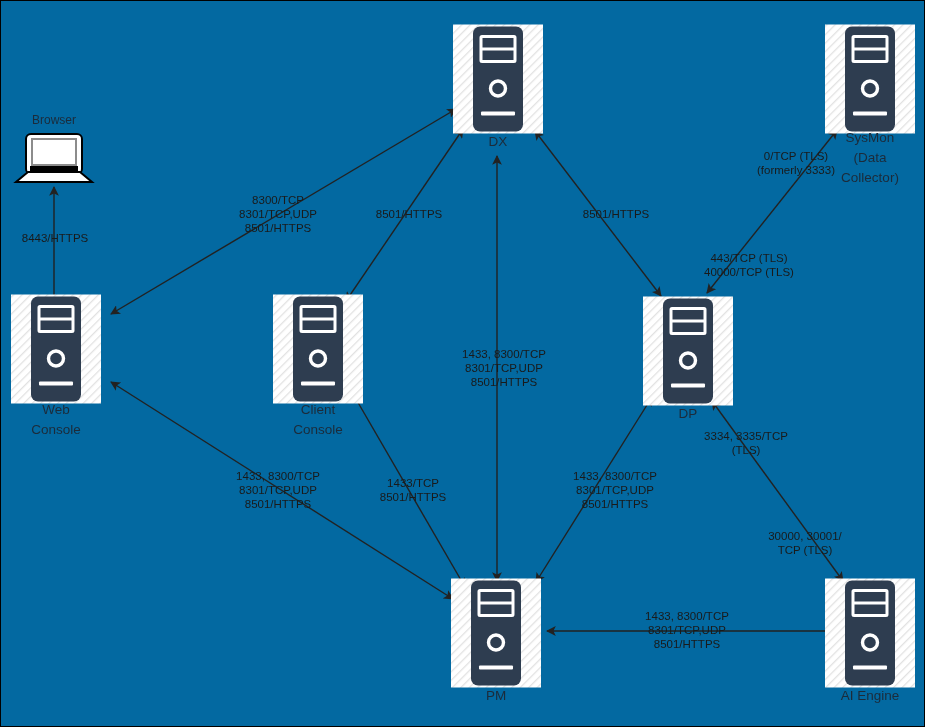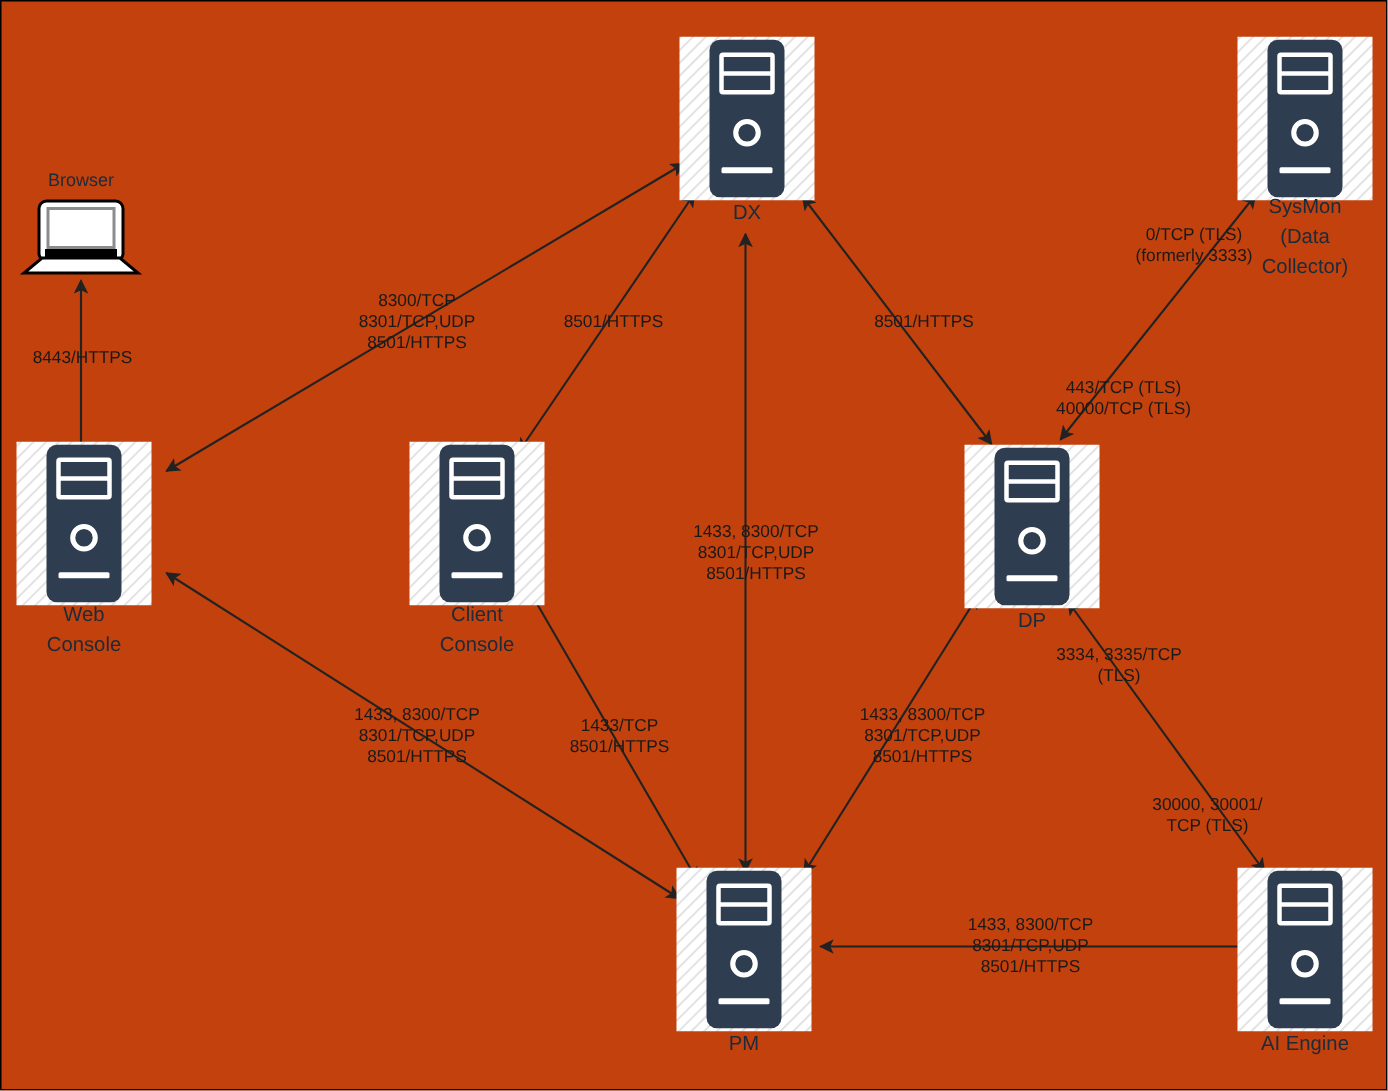"Browser" #canvas { background: #c2410c -> #0369a1 }
